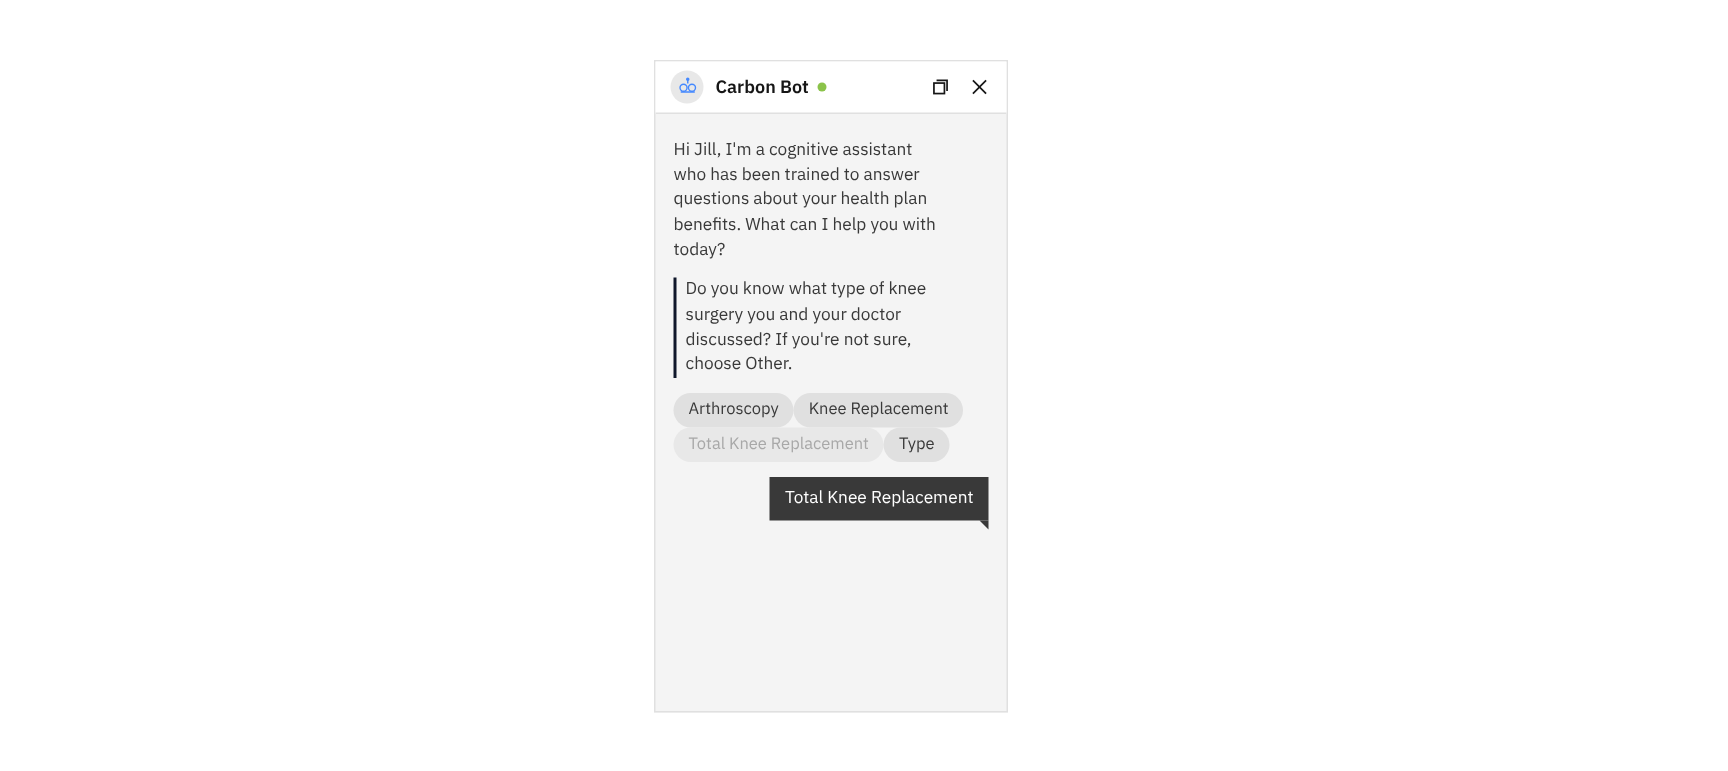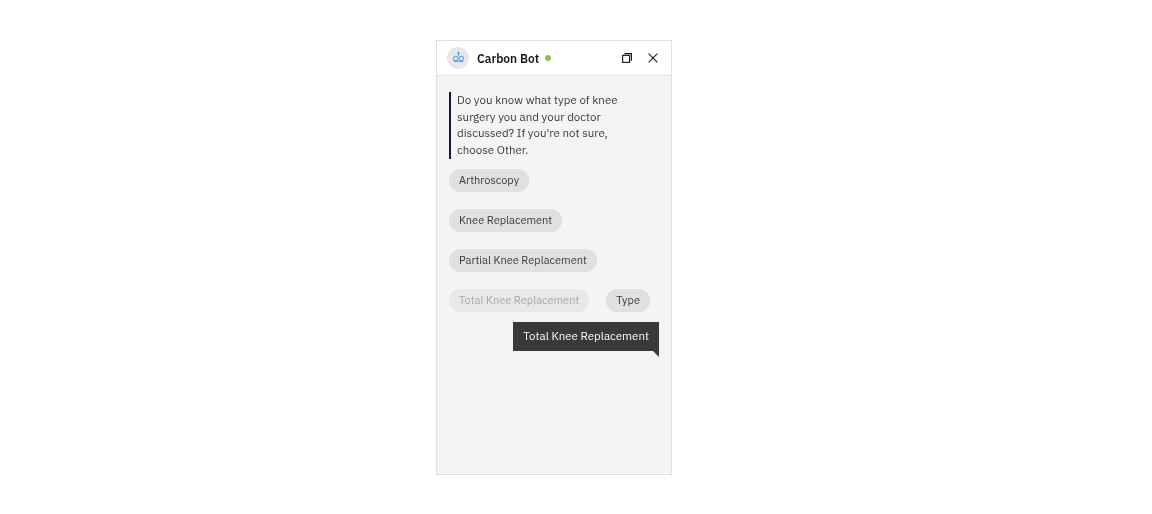"Hi Jill, I'm a cognitive" div.bot-msg { html: none -> <div>Hi Jill, I'm a cognitive assistant who has been trained to answer questions about your health plan benefits. What can I help you with today?</div> }
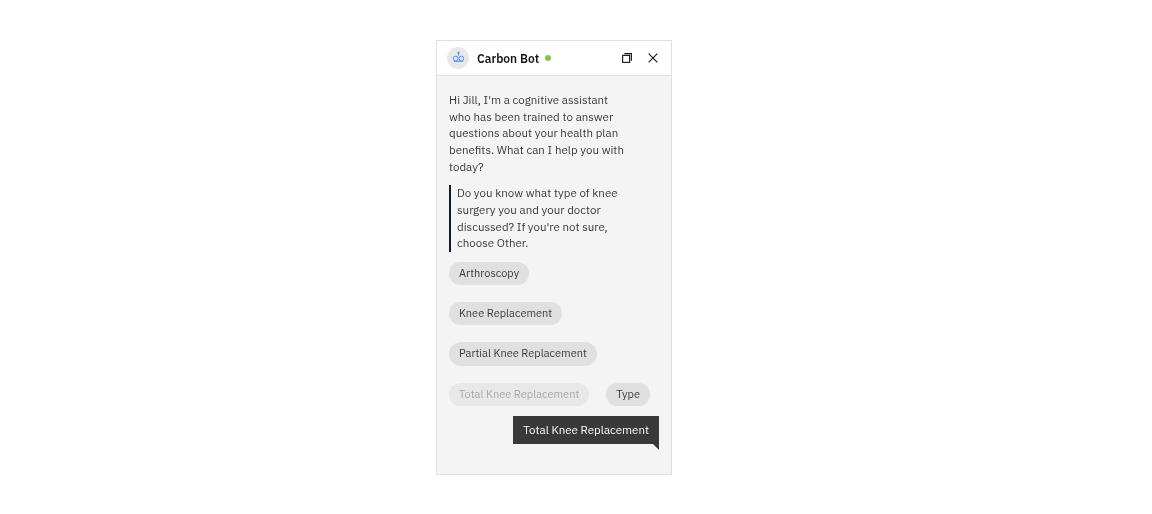"Arthroscopy" .chips { gap: 17px -> 0 }
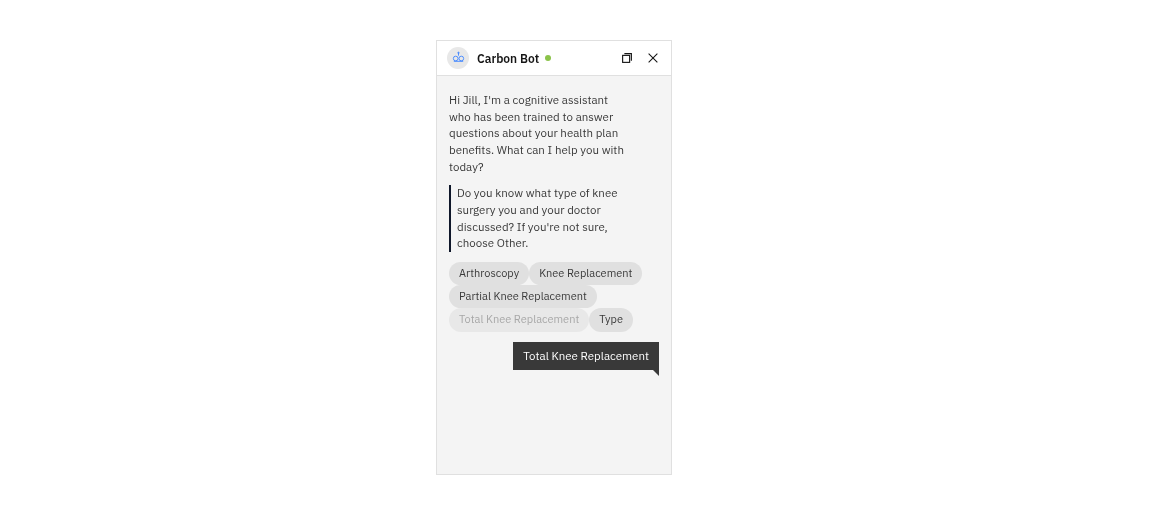"Partial Knee Replacement" div.chip { html: <div>Partial Knee Replacement</div> -> none }
